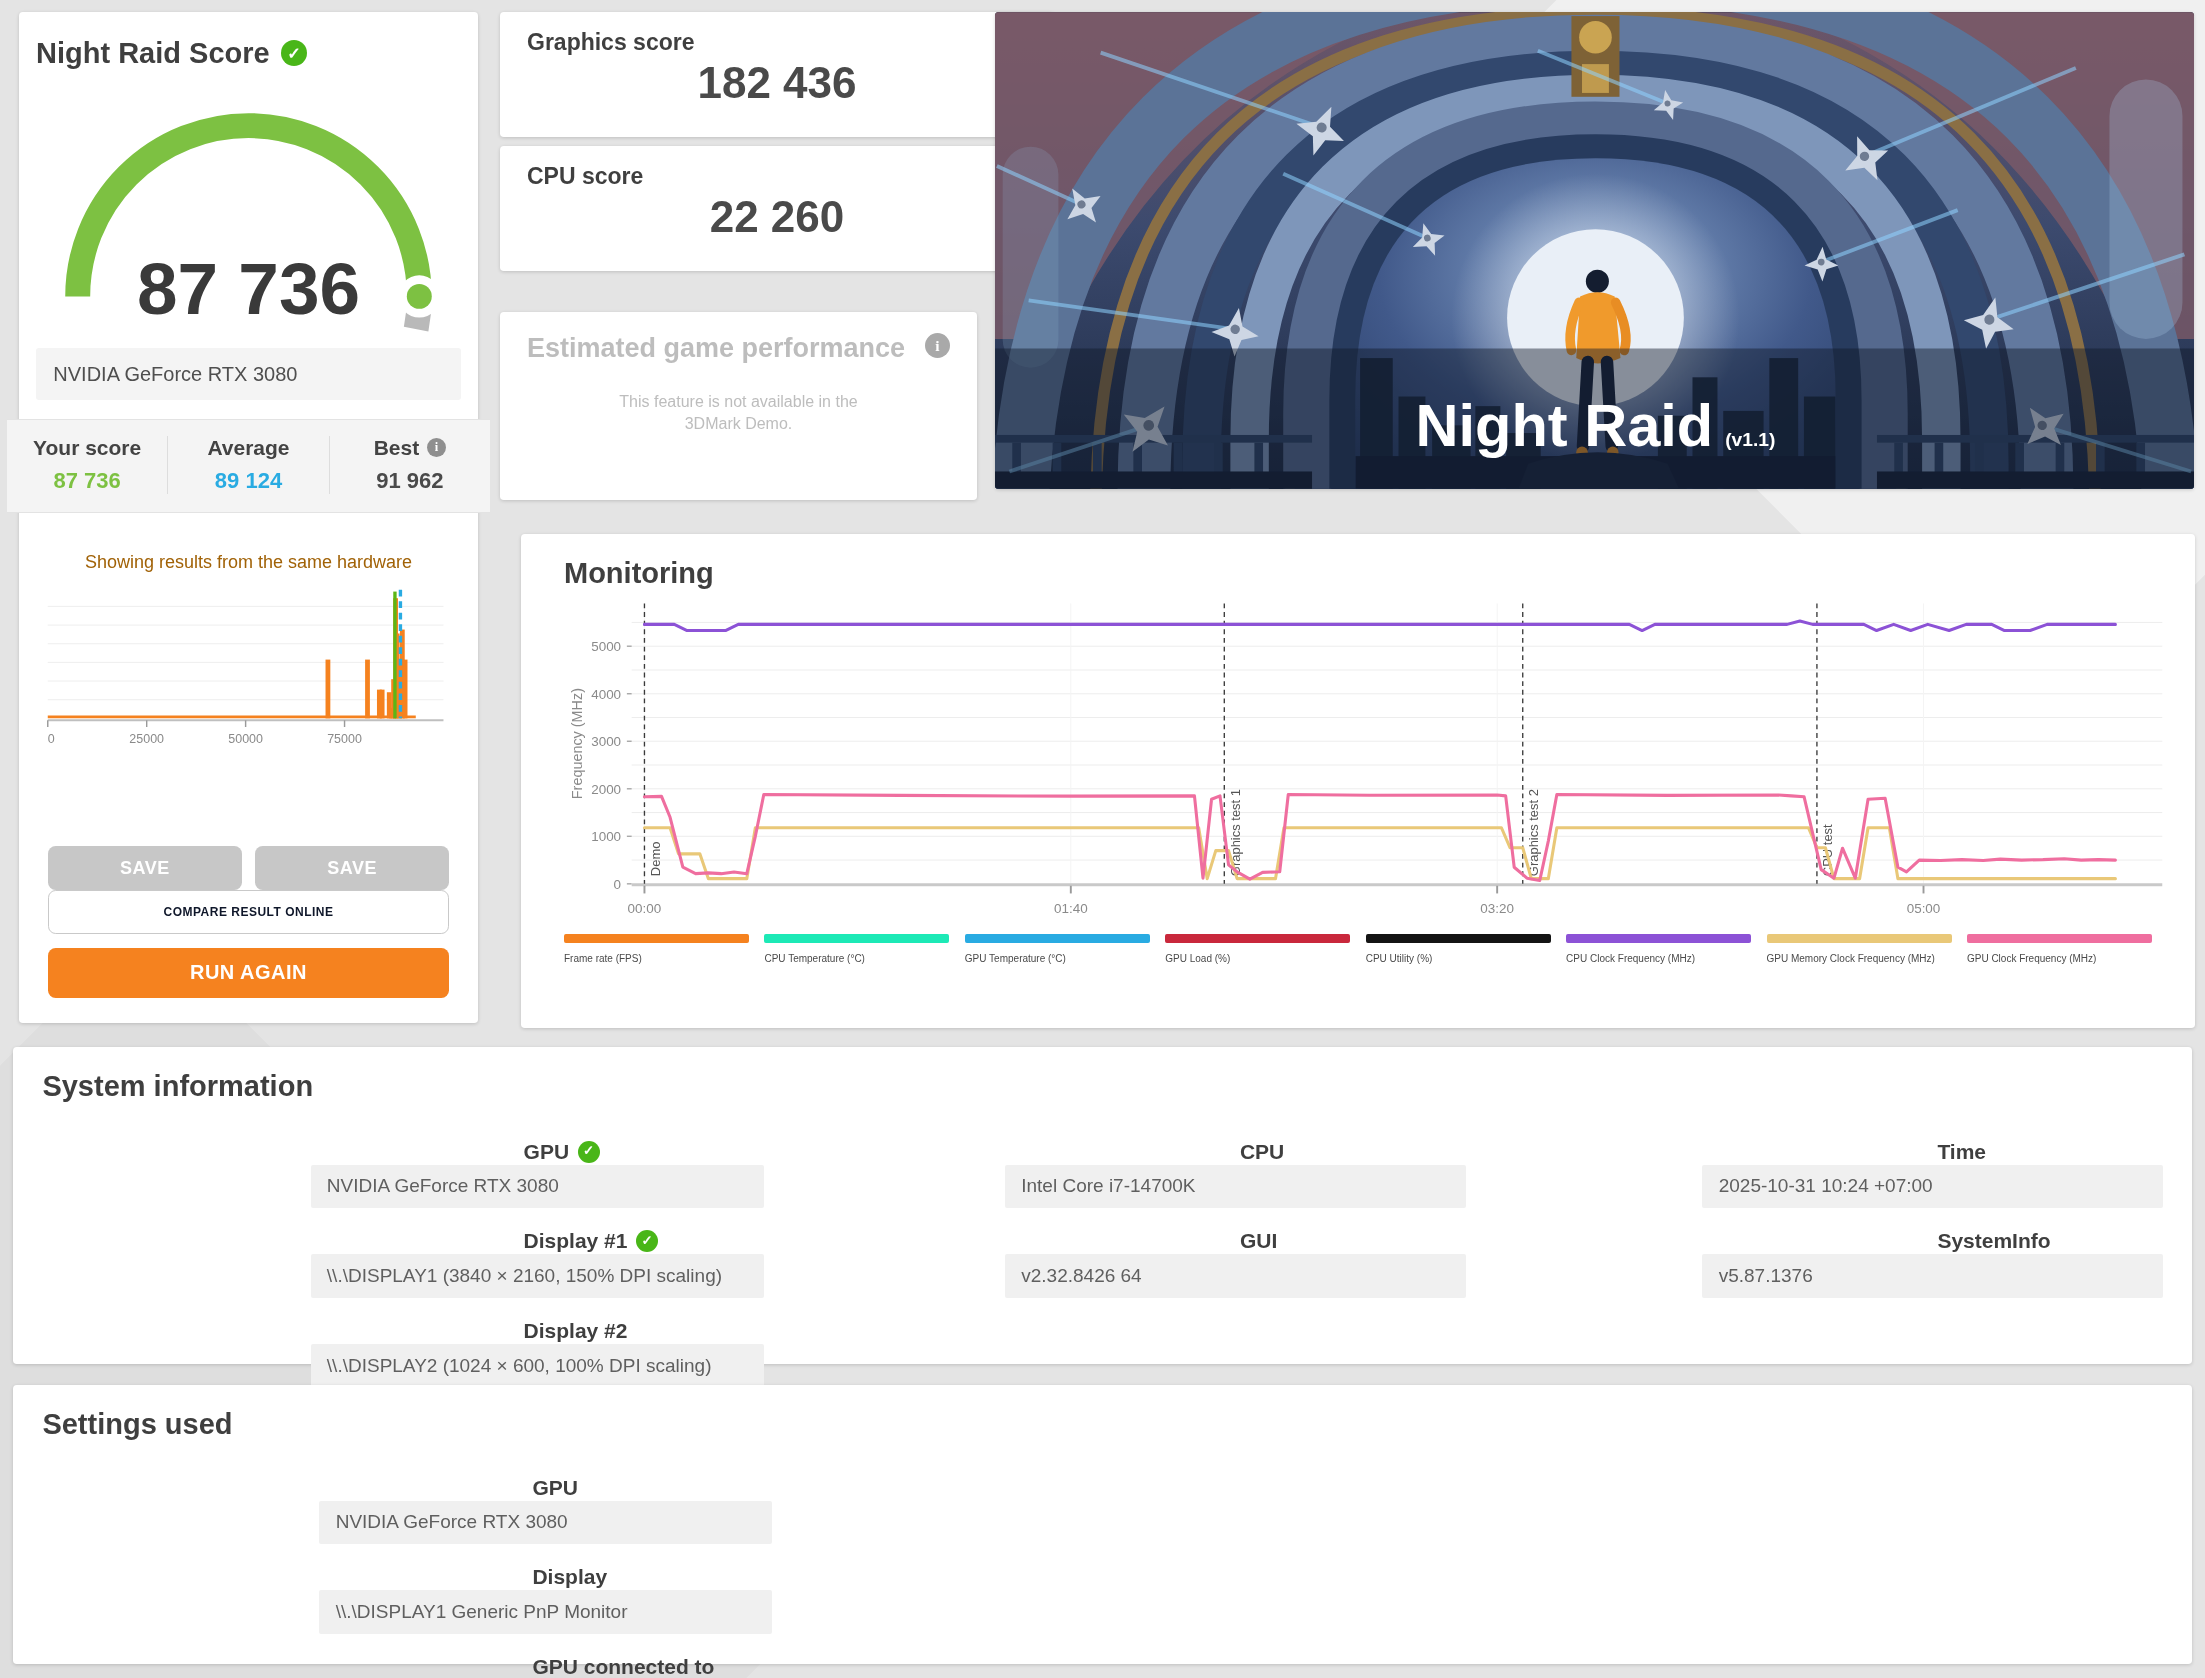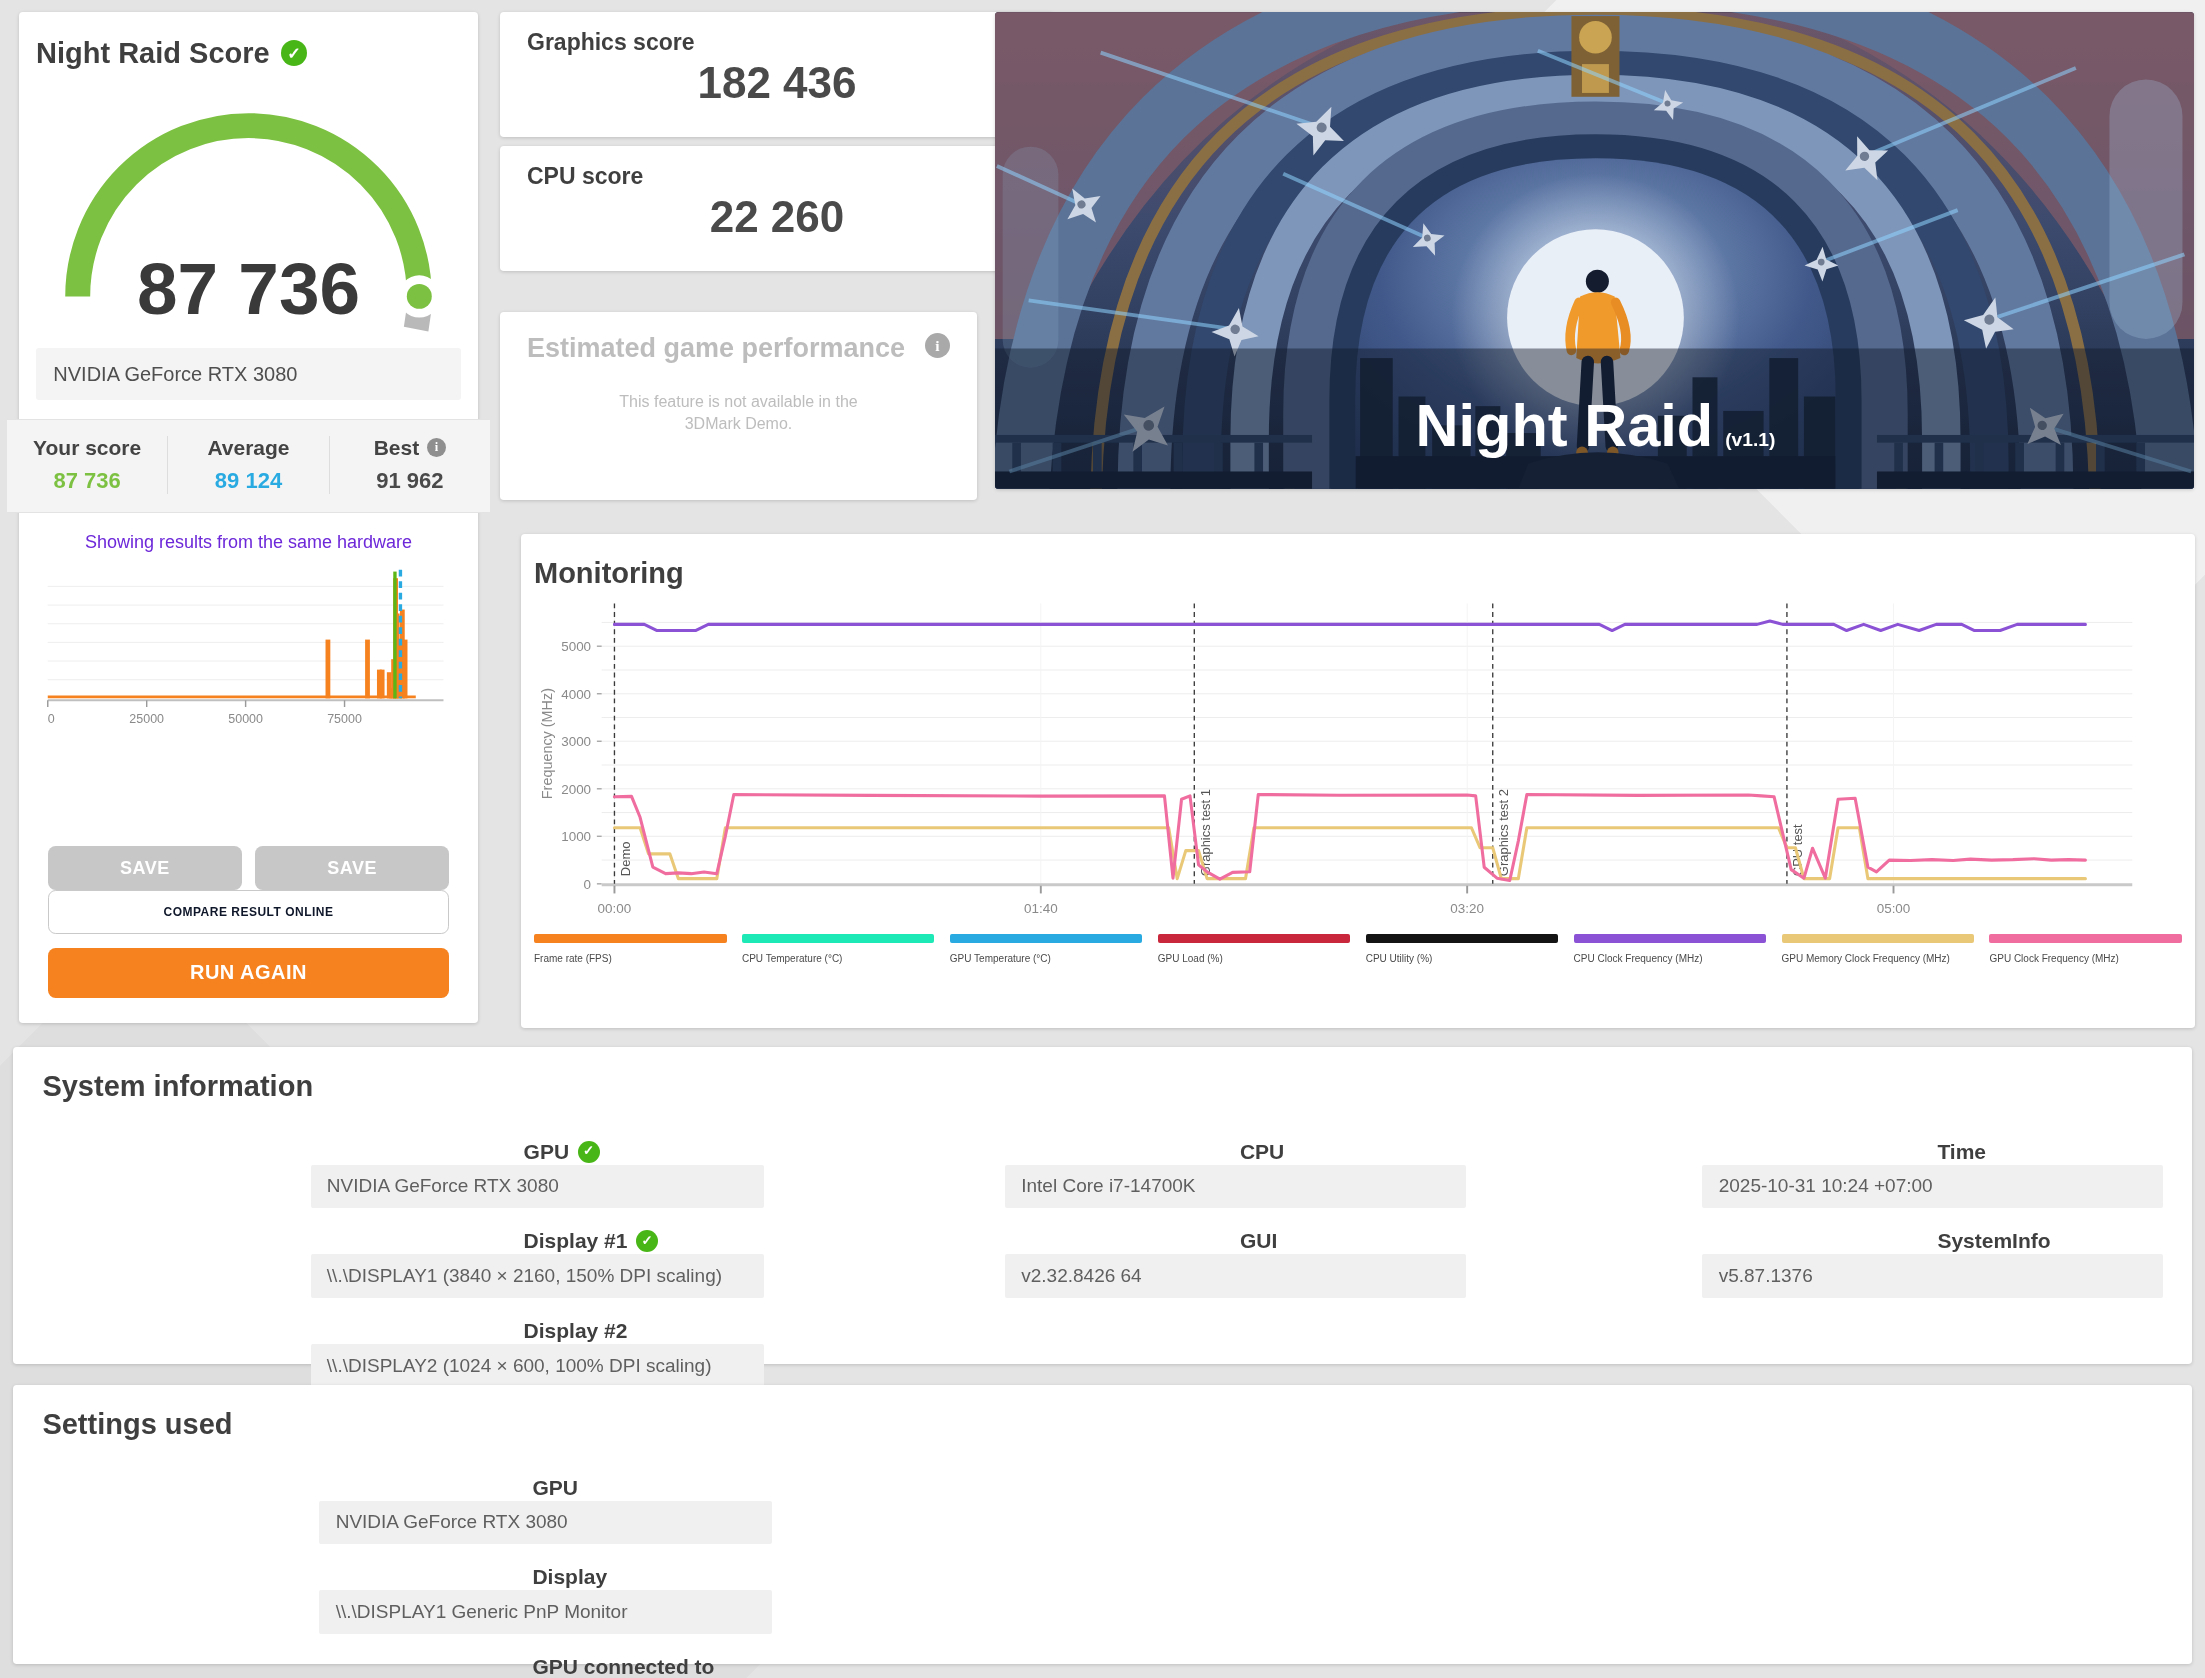"Showing results from the same" #hw-note { color: #6d28d9 -> #a16207; margin-top: 19px -> 39px }
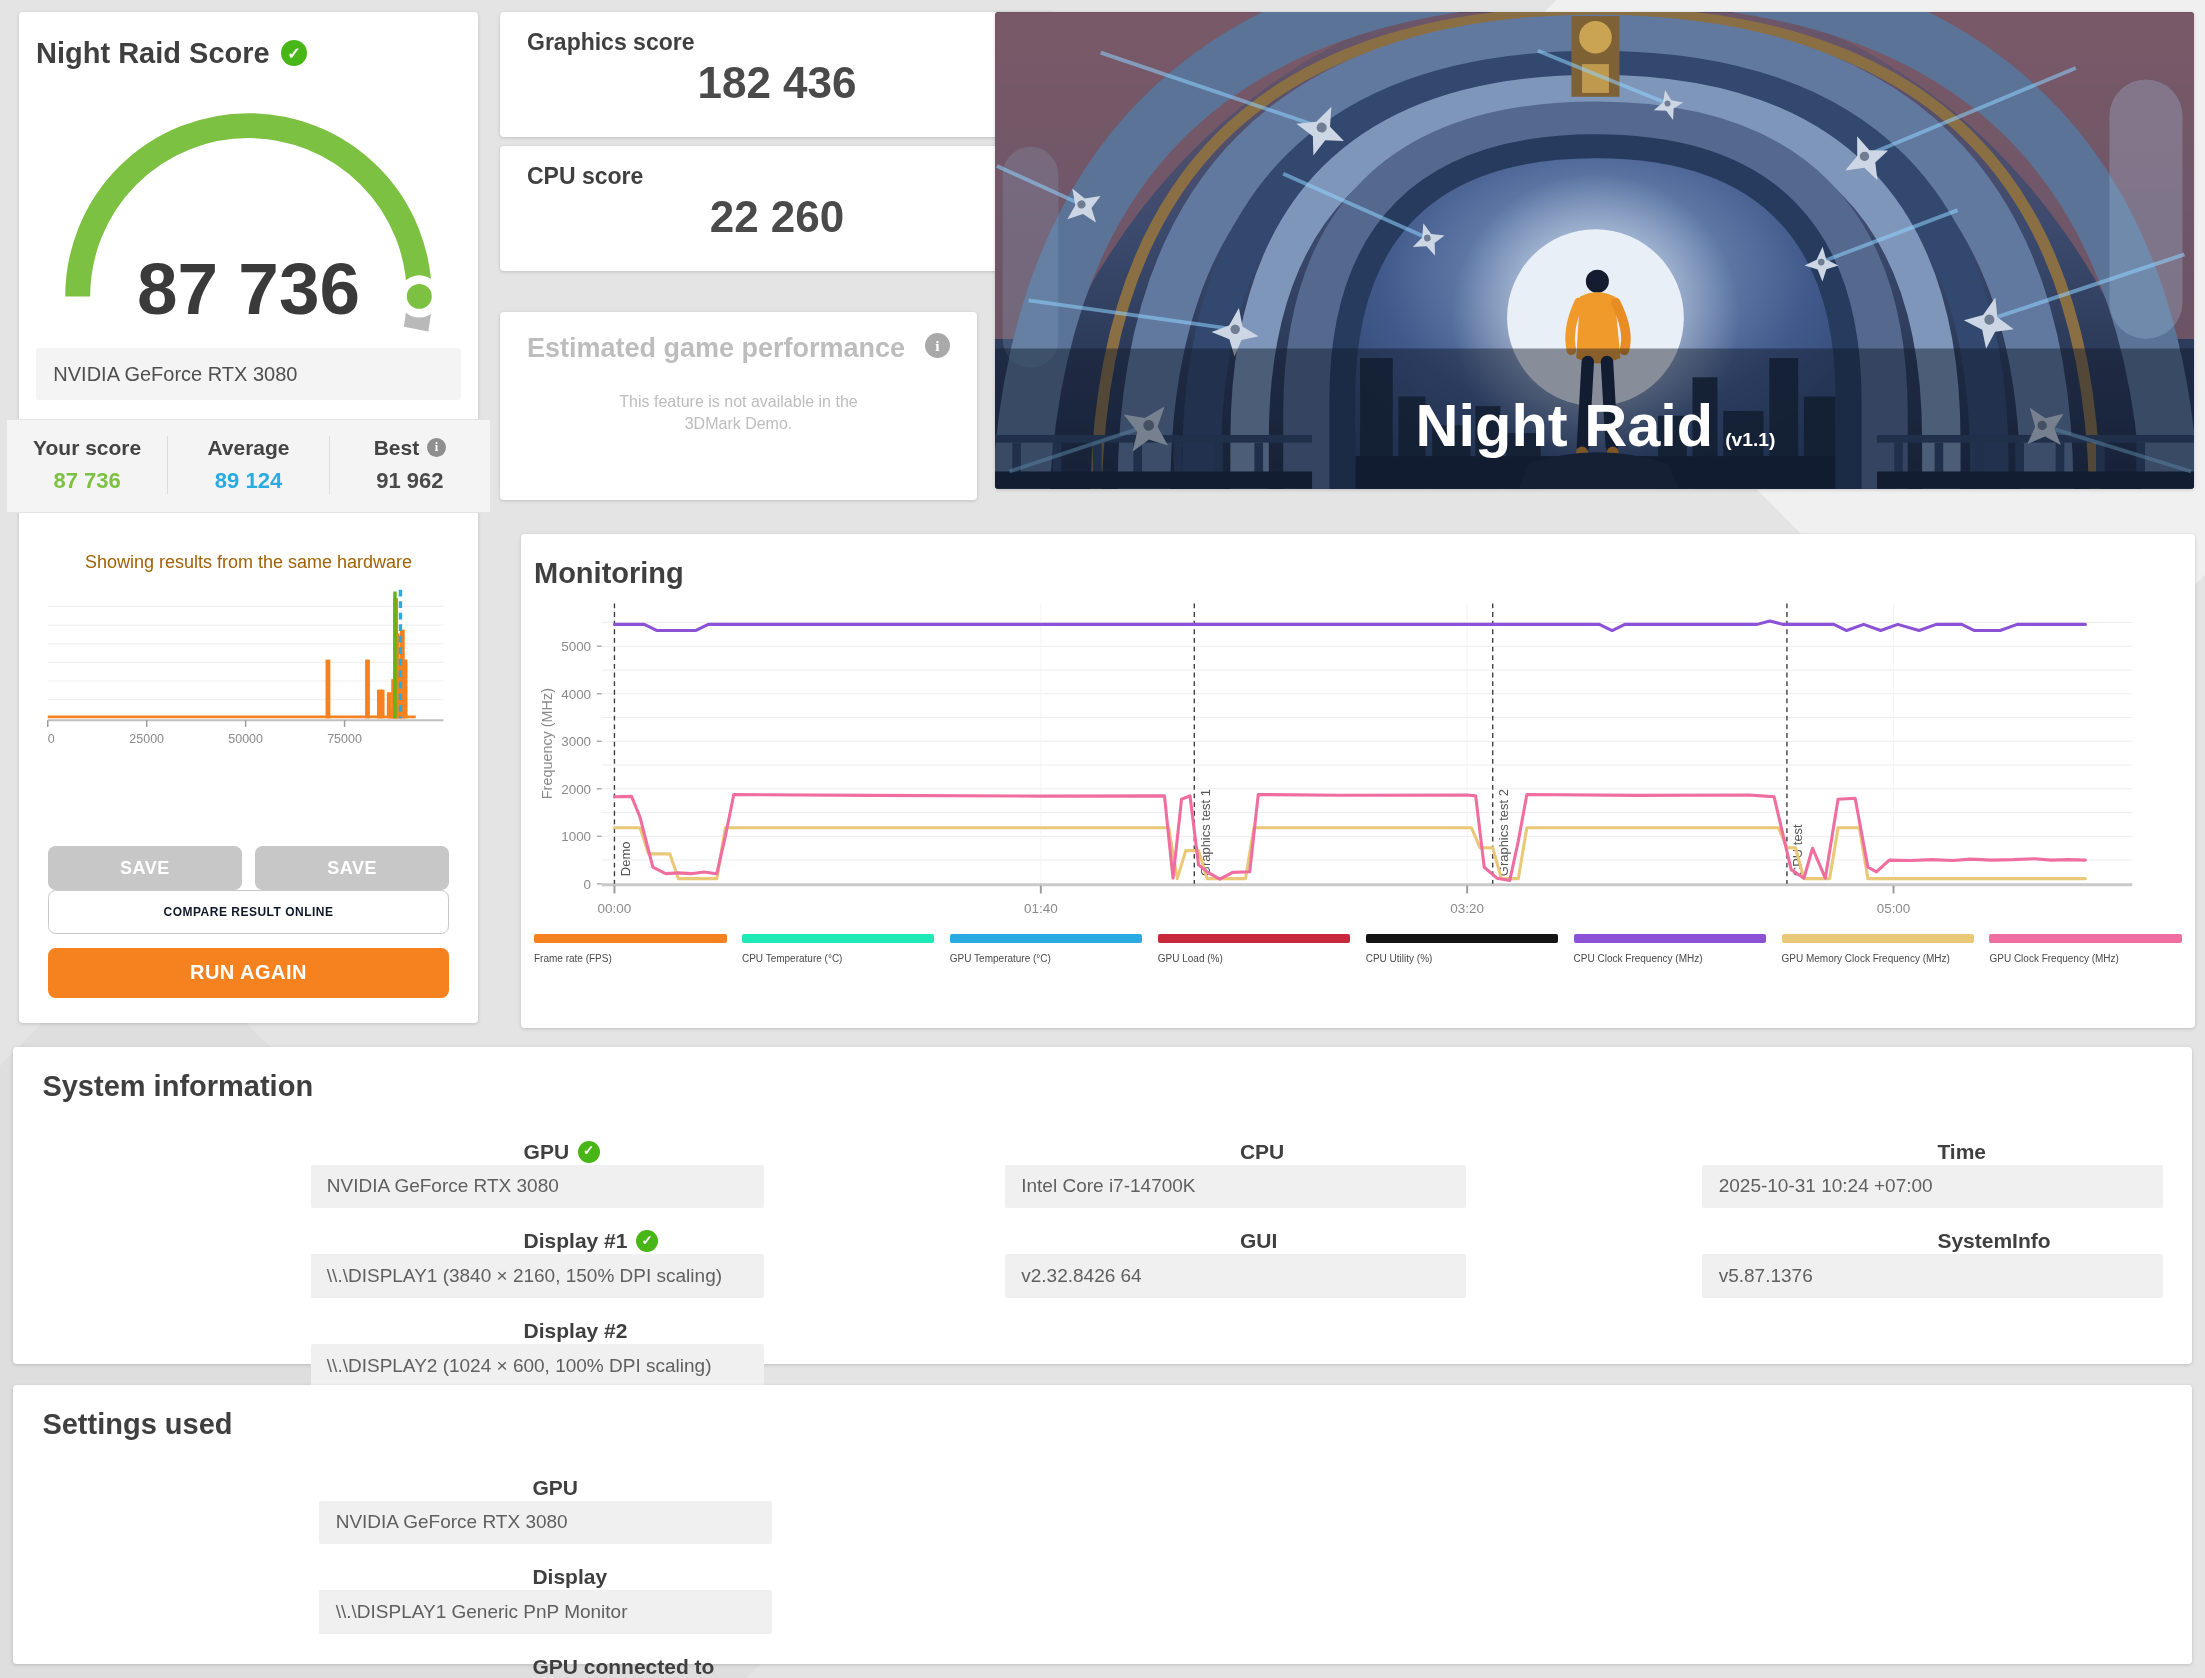"Monitoring" #monitoring-card { padding: 23px 13px -> 23px 43px }
